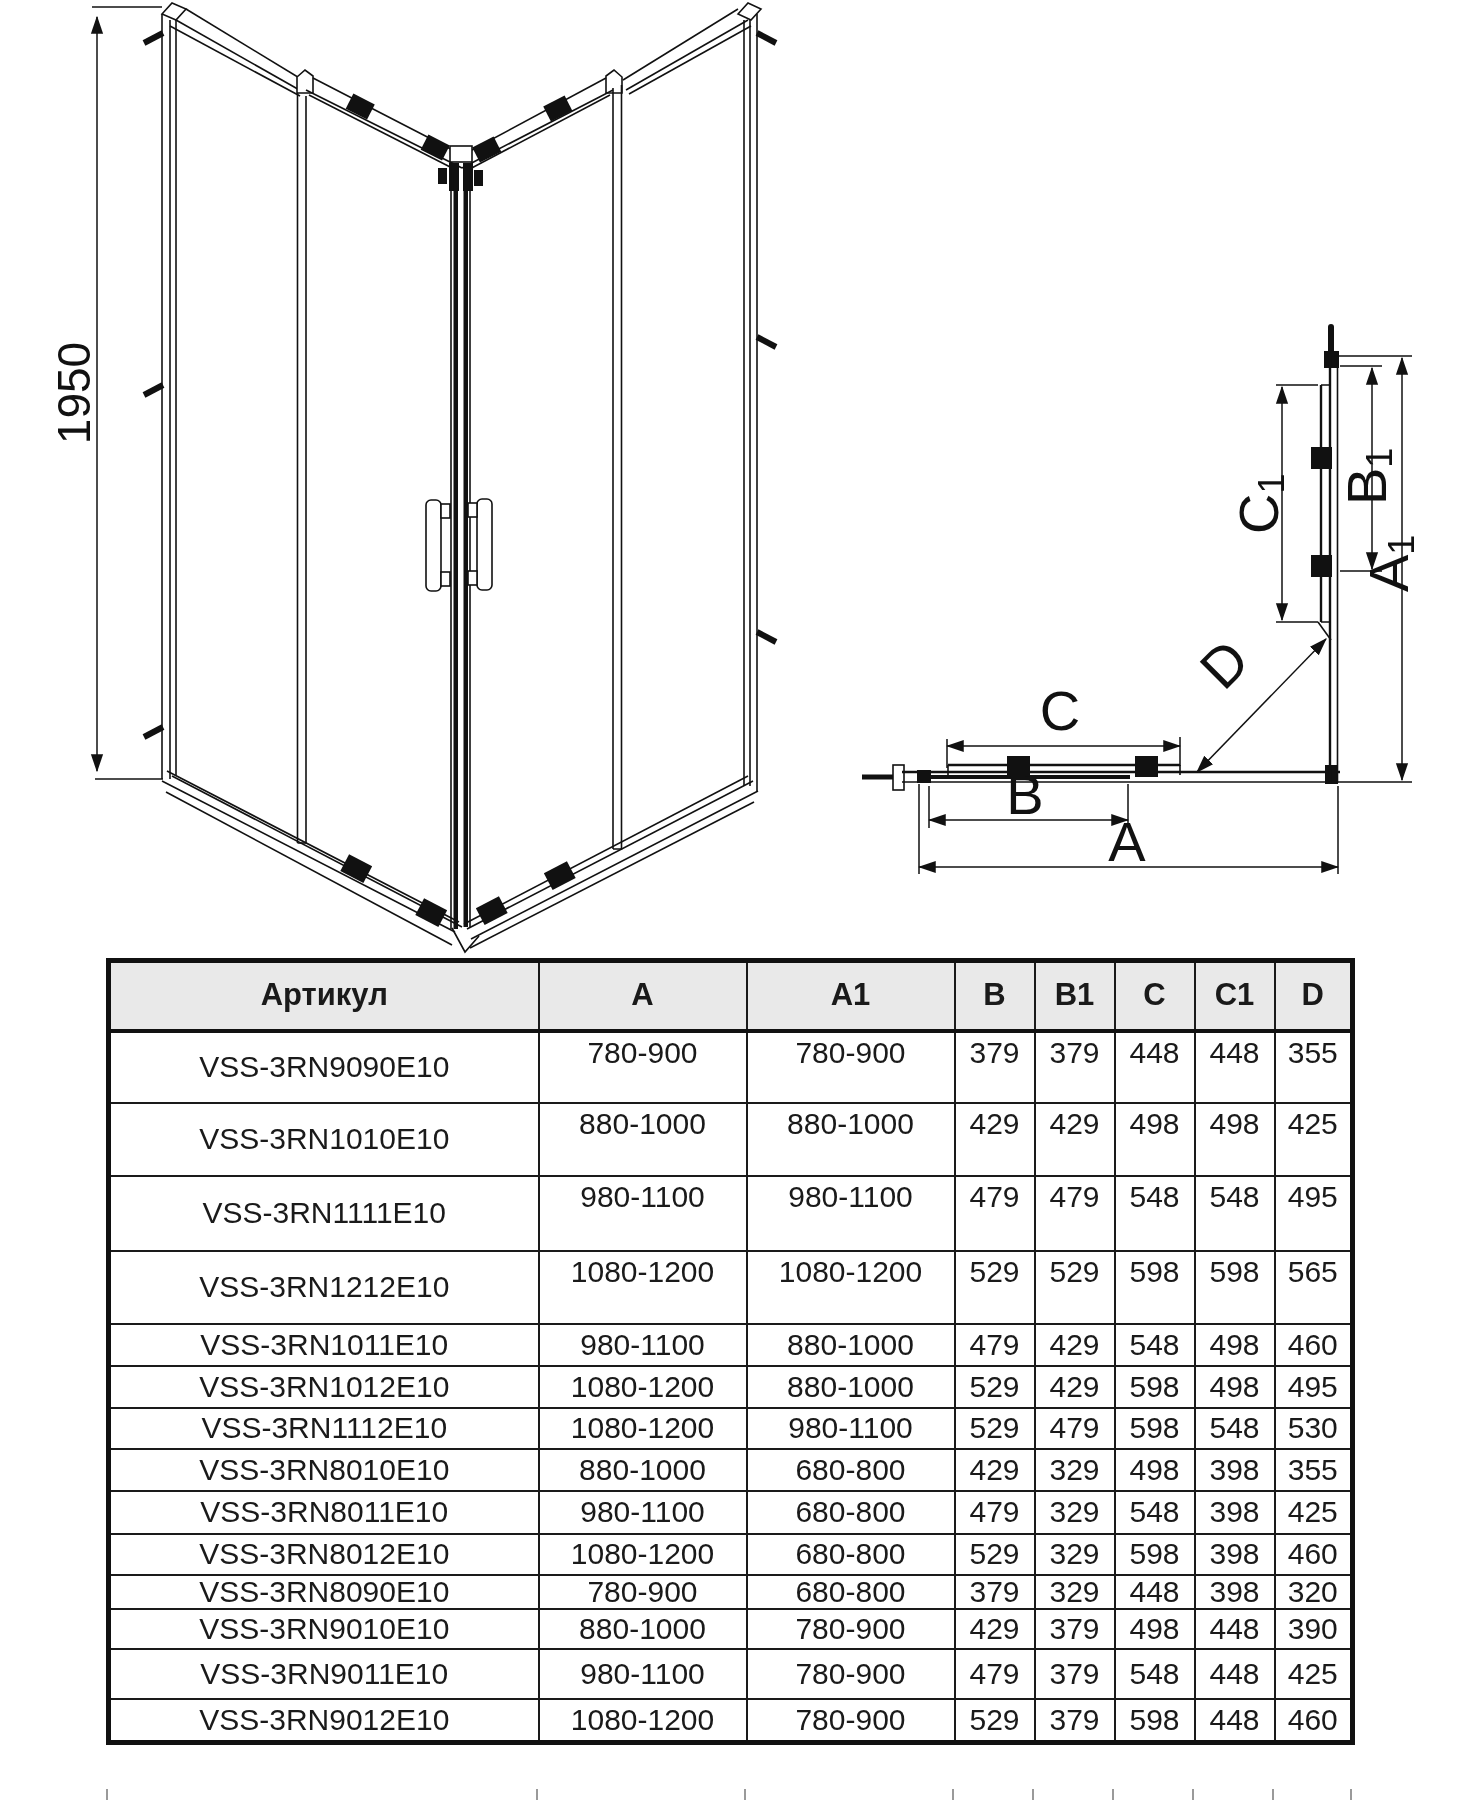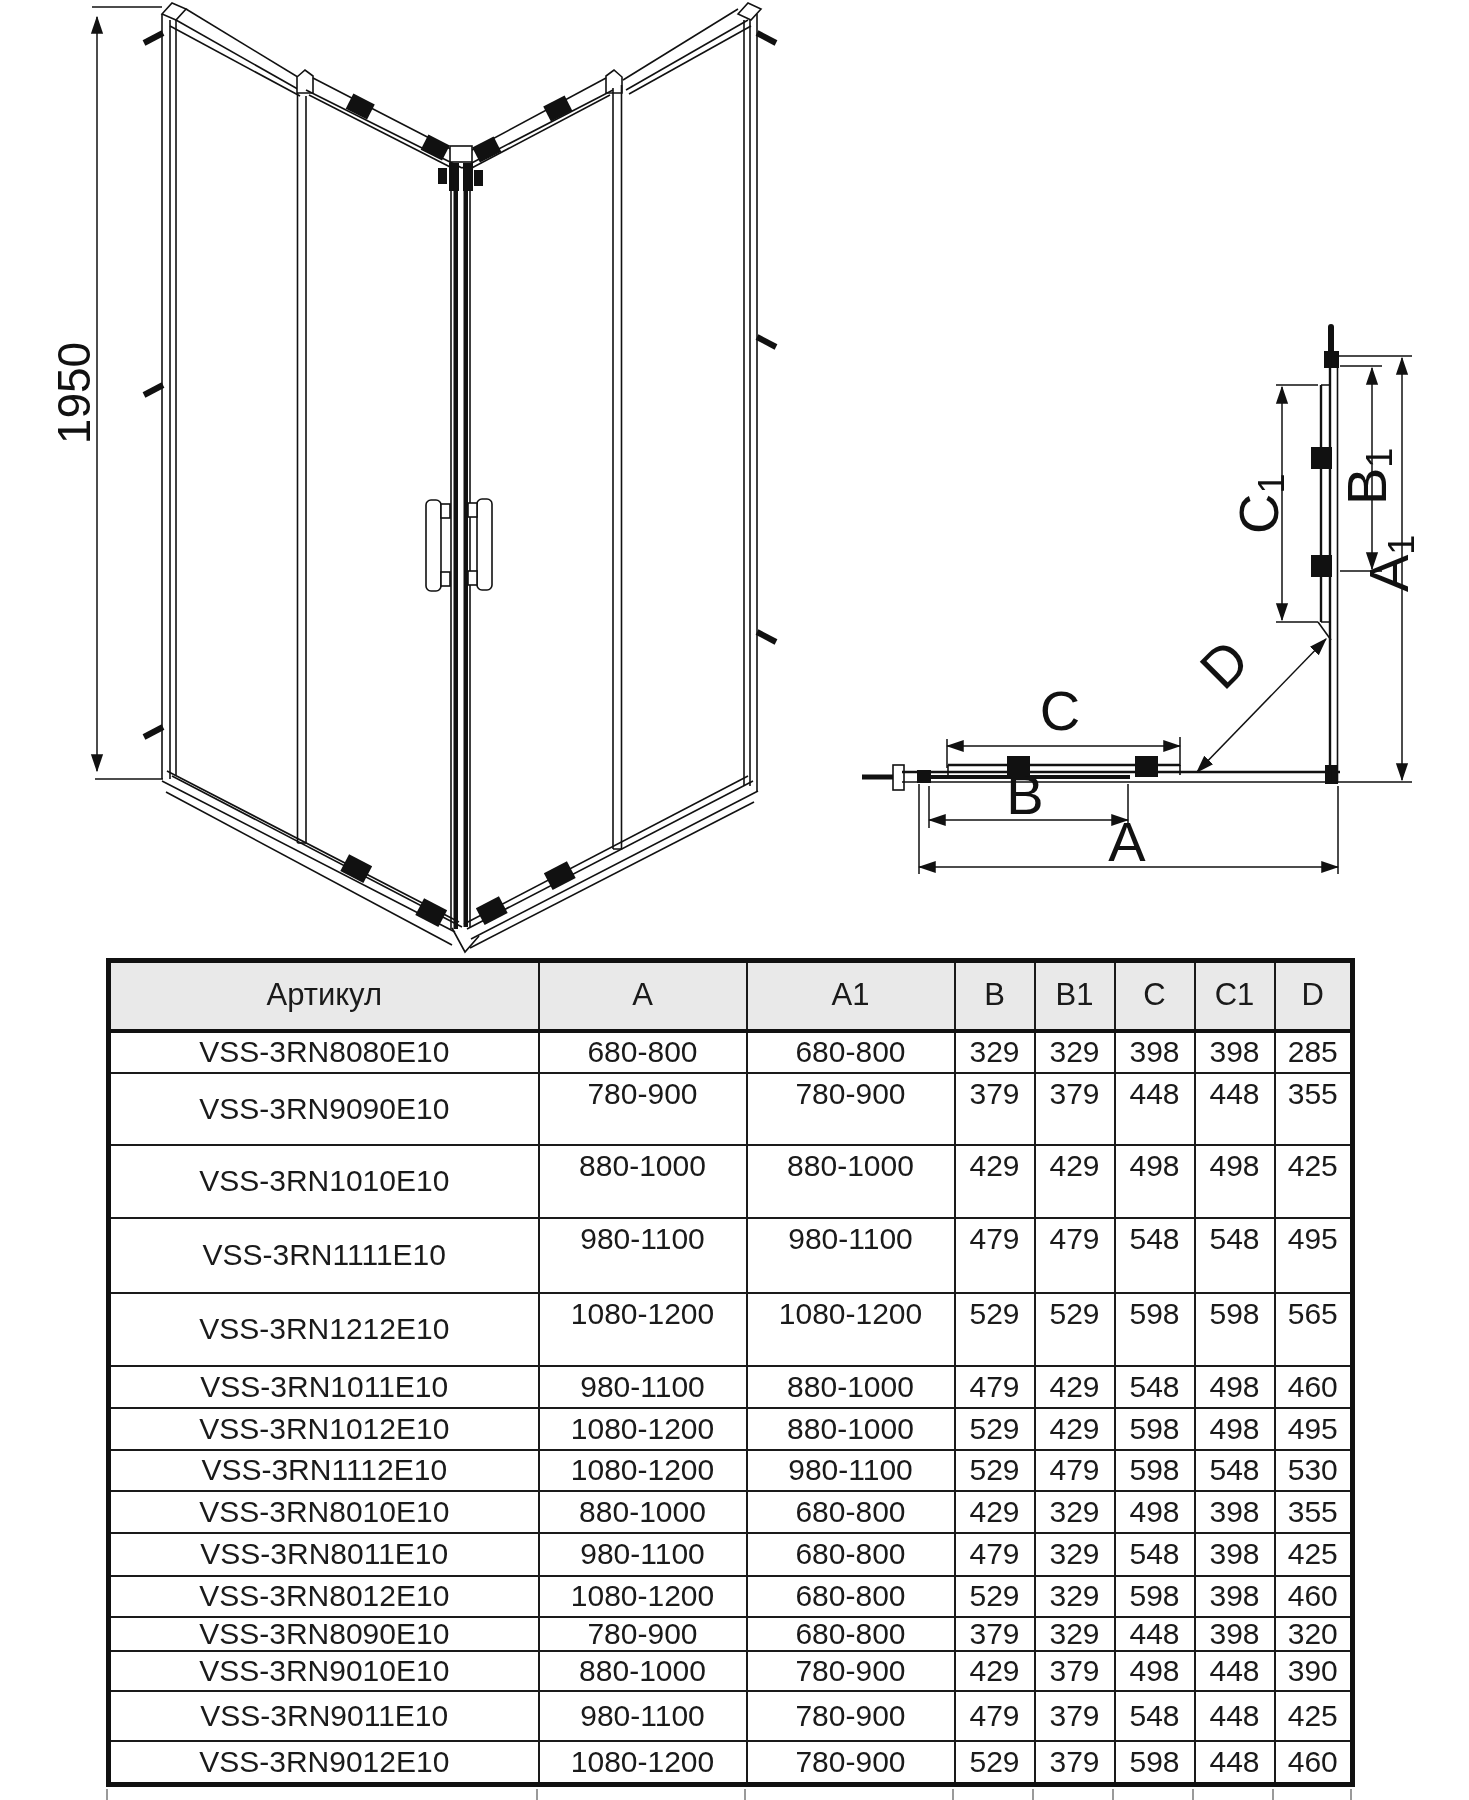"Артикул" .spec-table th { font-weight: normal -> bold }
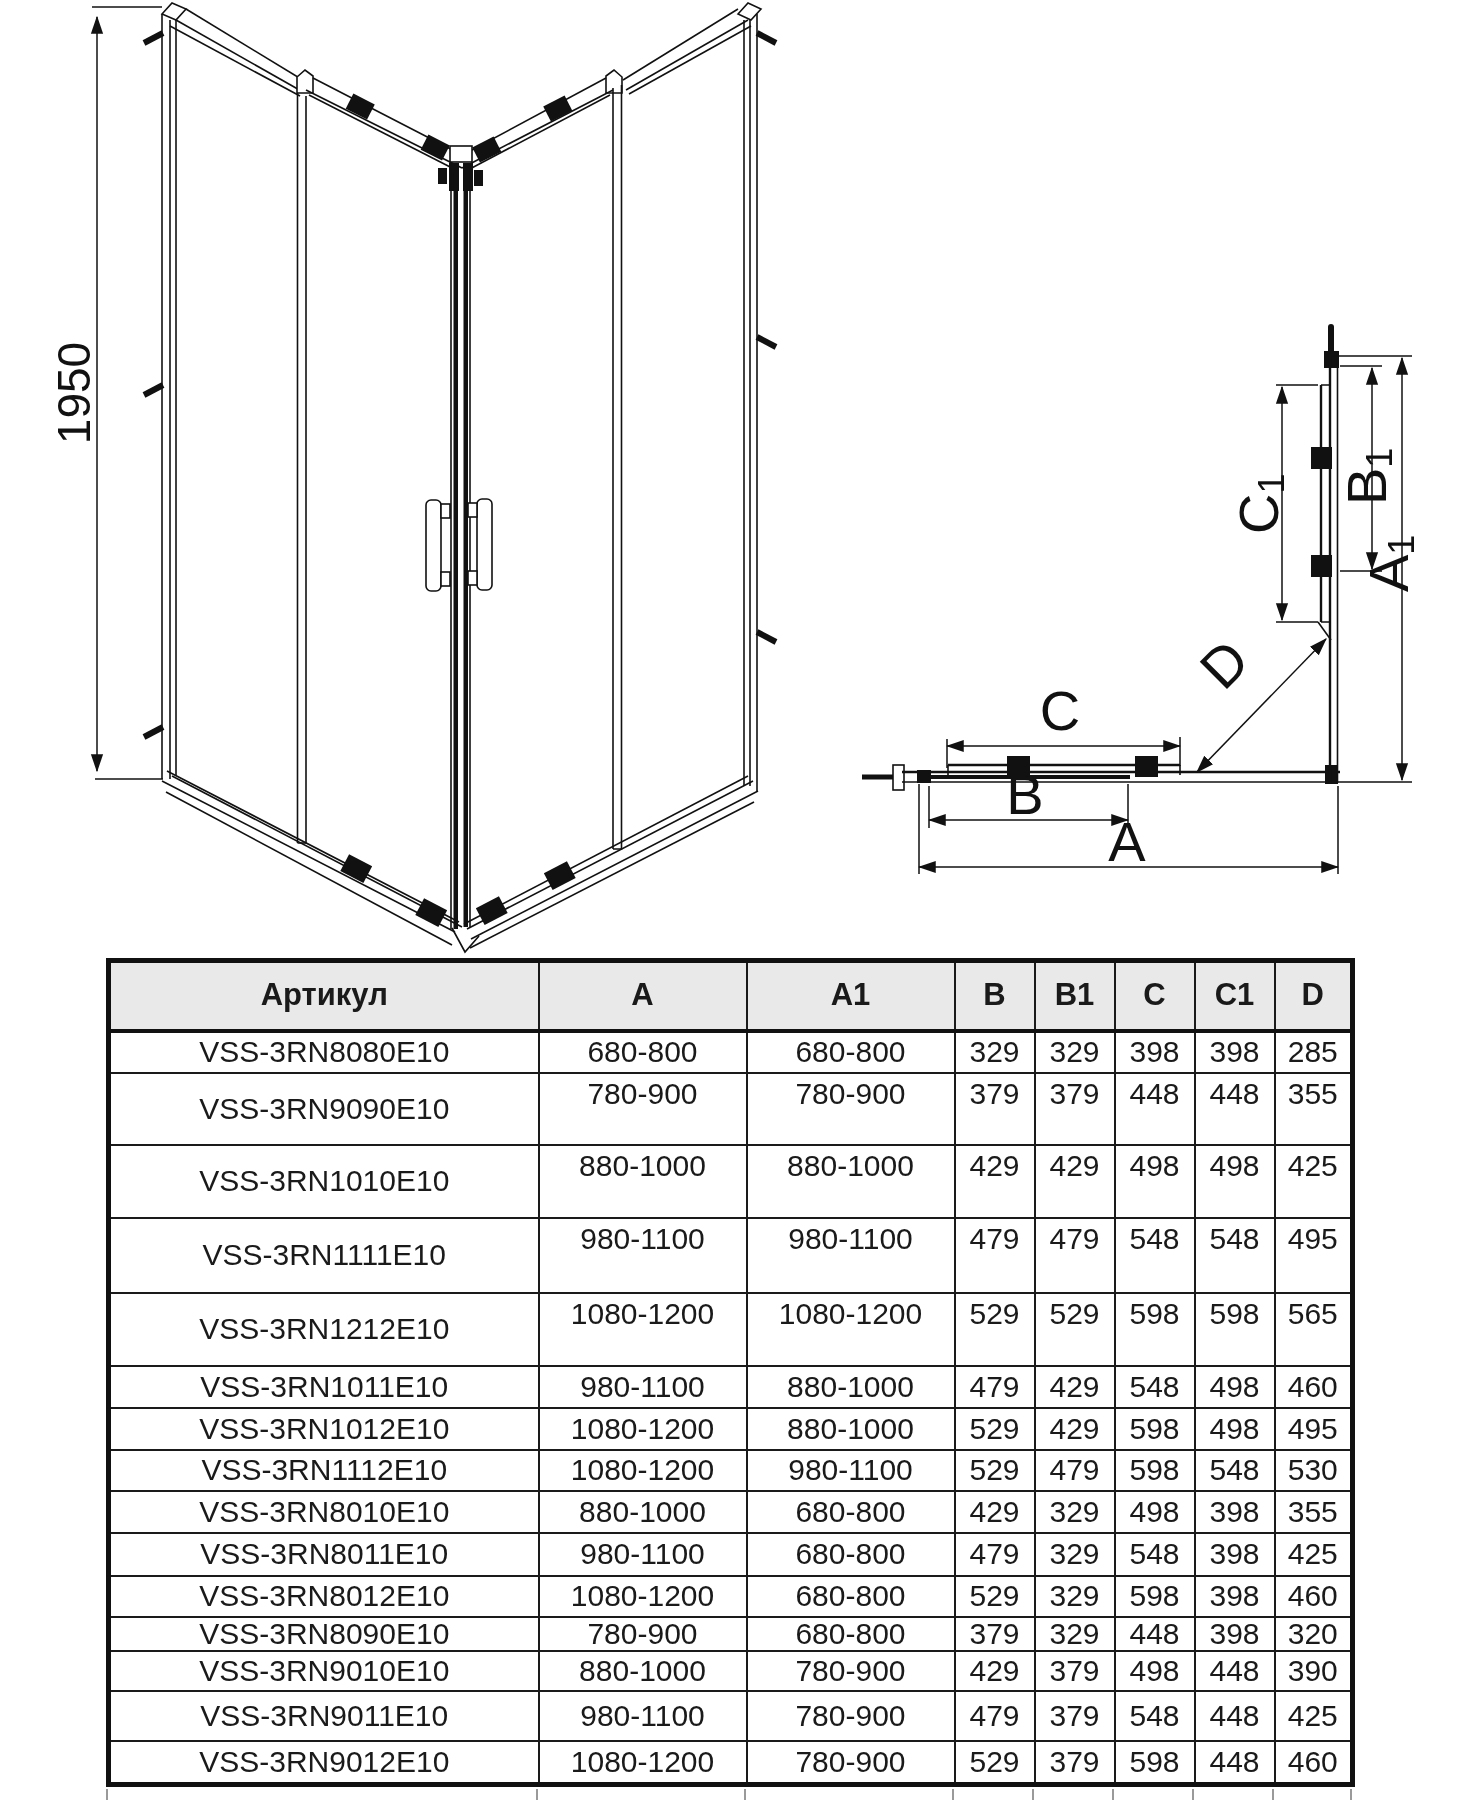"VSS-3RN8080E10" tr { html: <tr> <td>VSS-3RN8080E10</td> <td>680-800</td> <td>680-800</td> <td>329</td> <td>329</td> <td>398</td> <td>398</td> <td>285</td> </tr> -> none }
